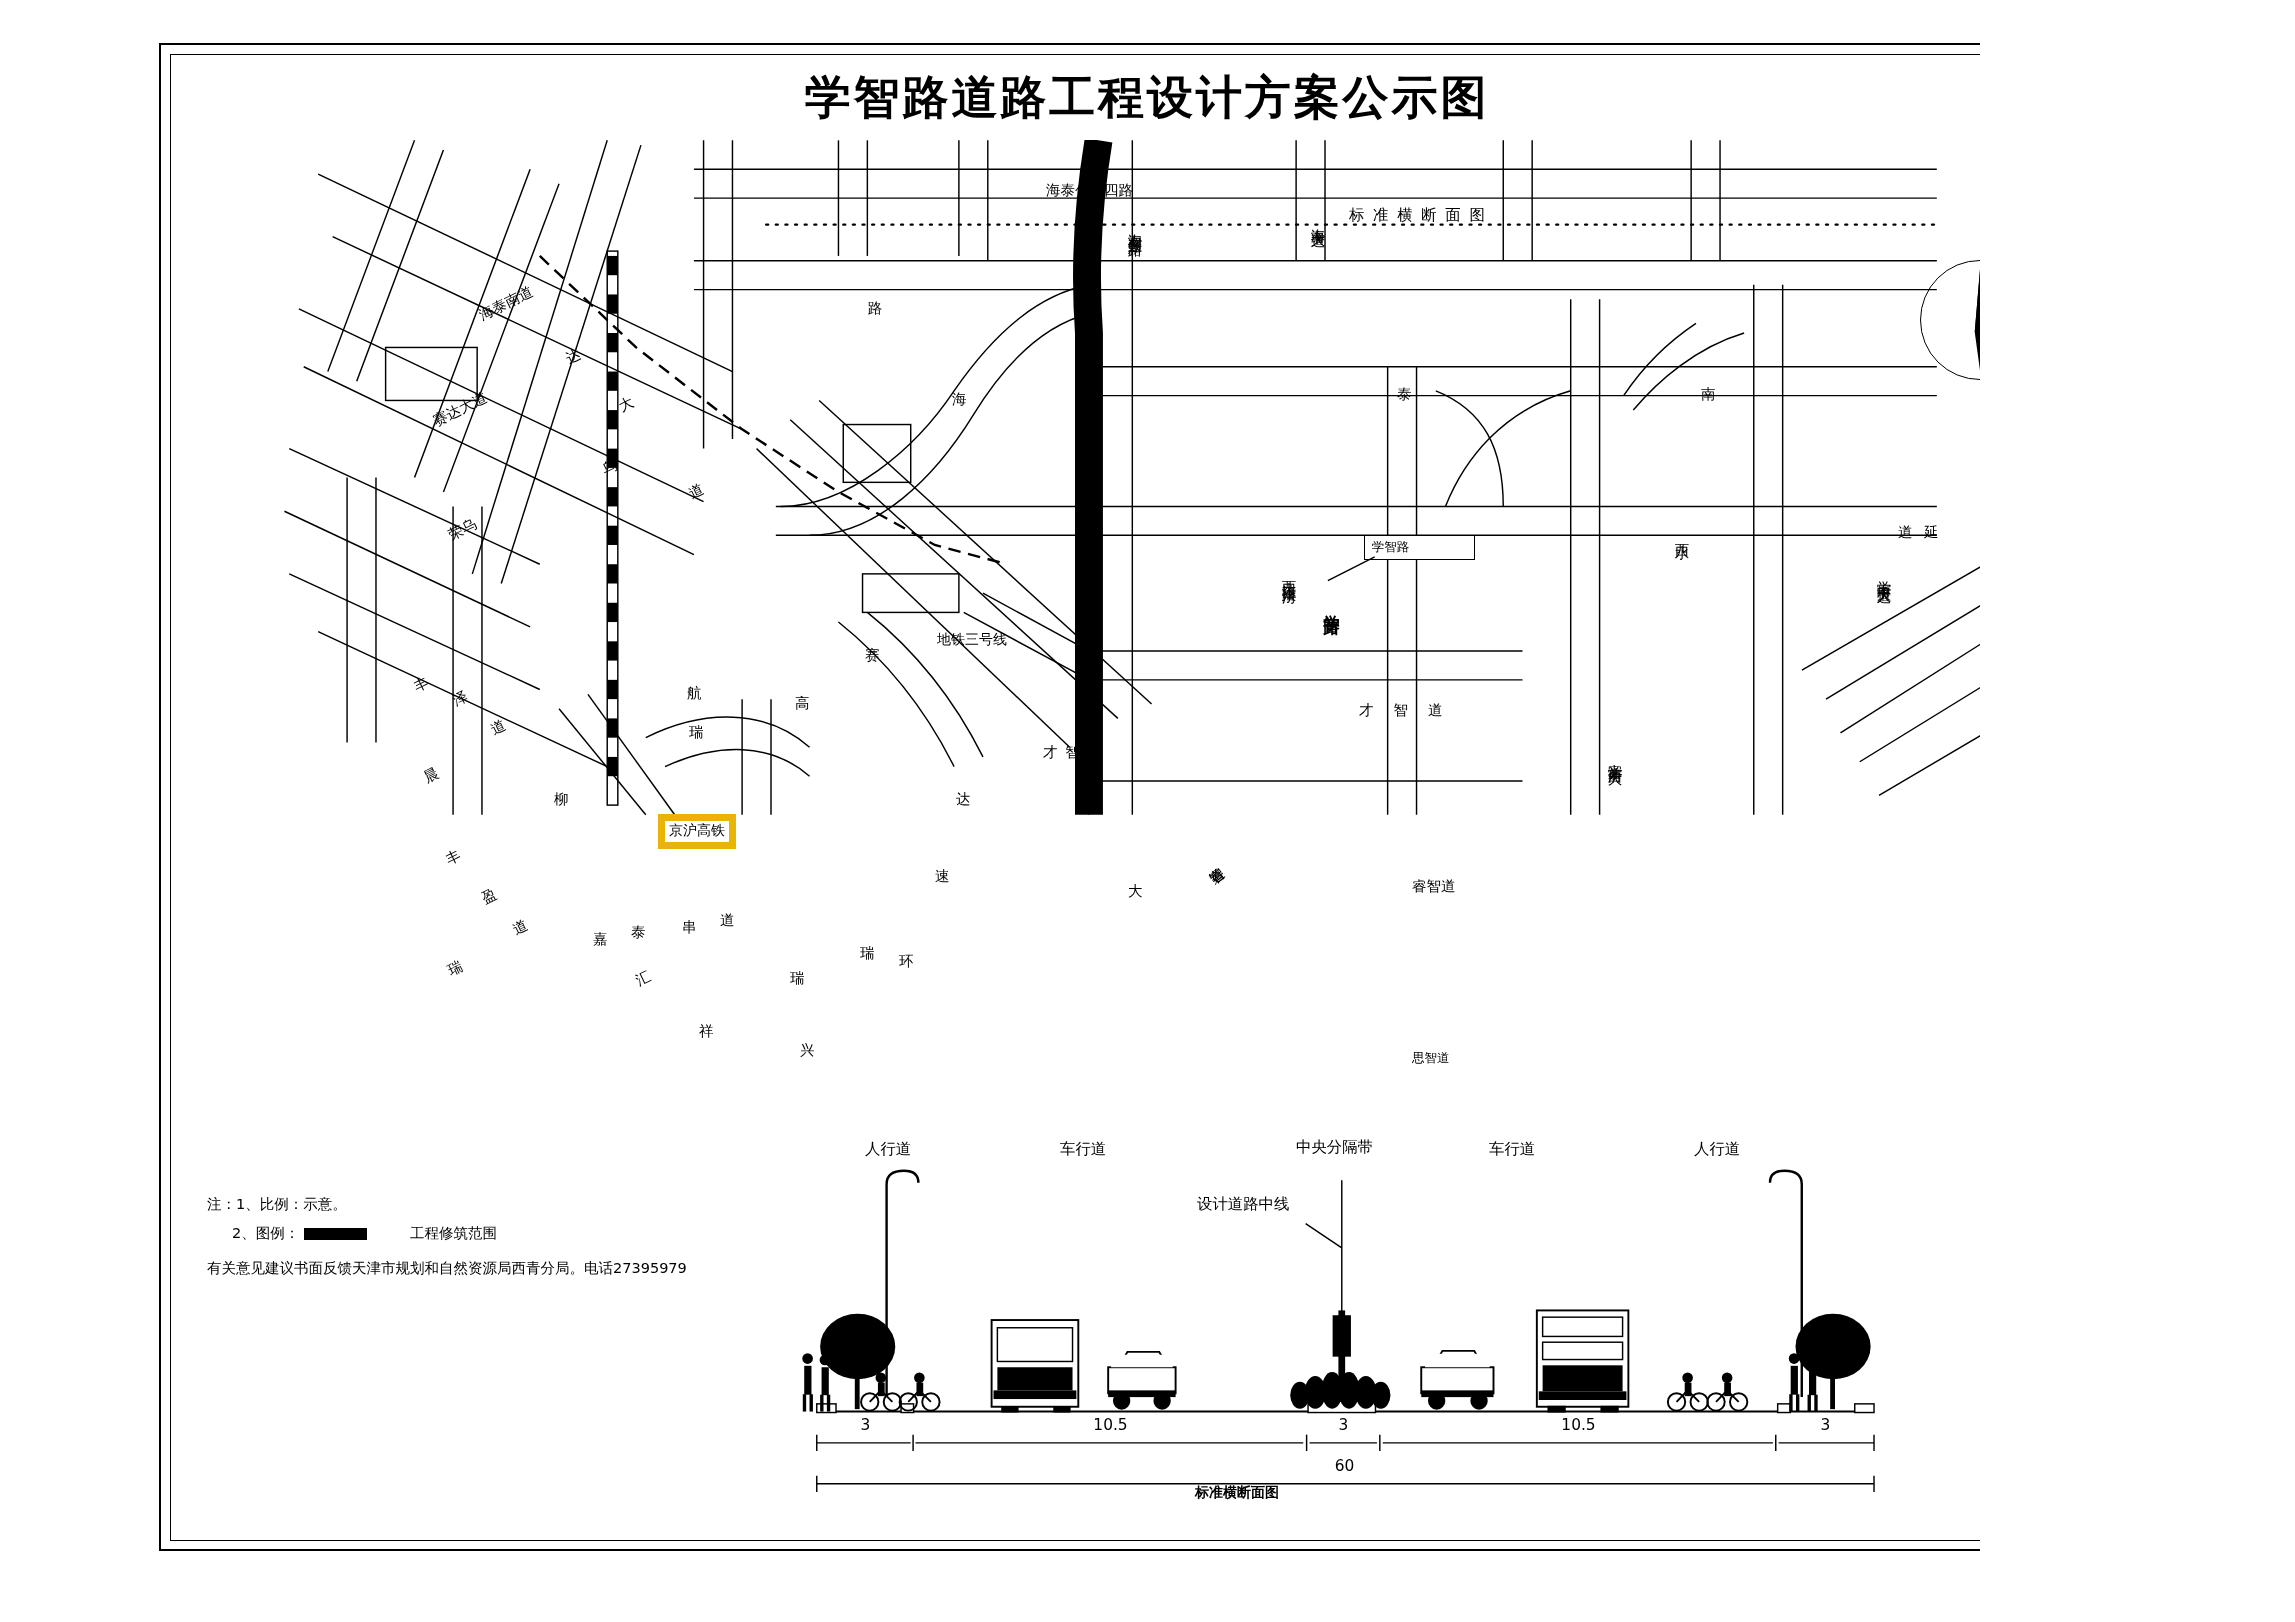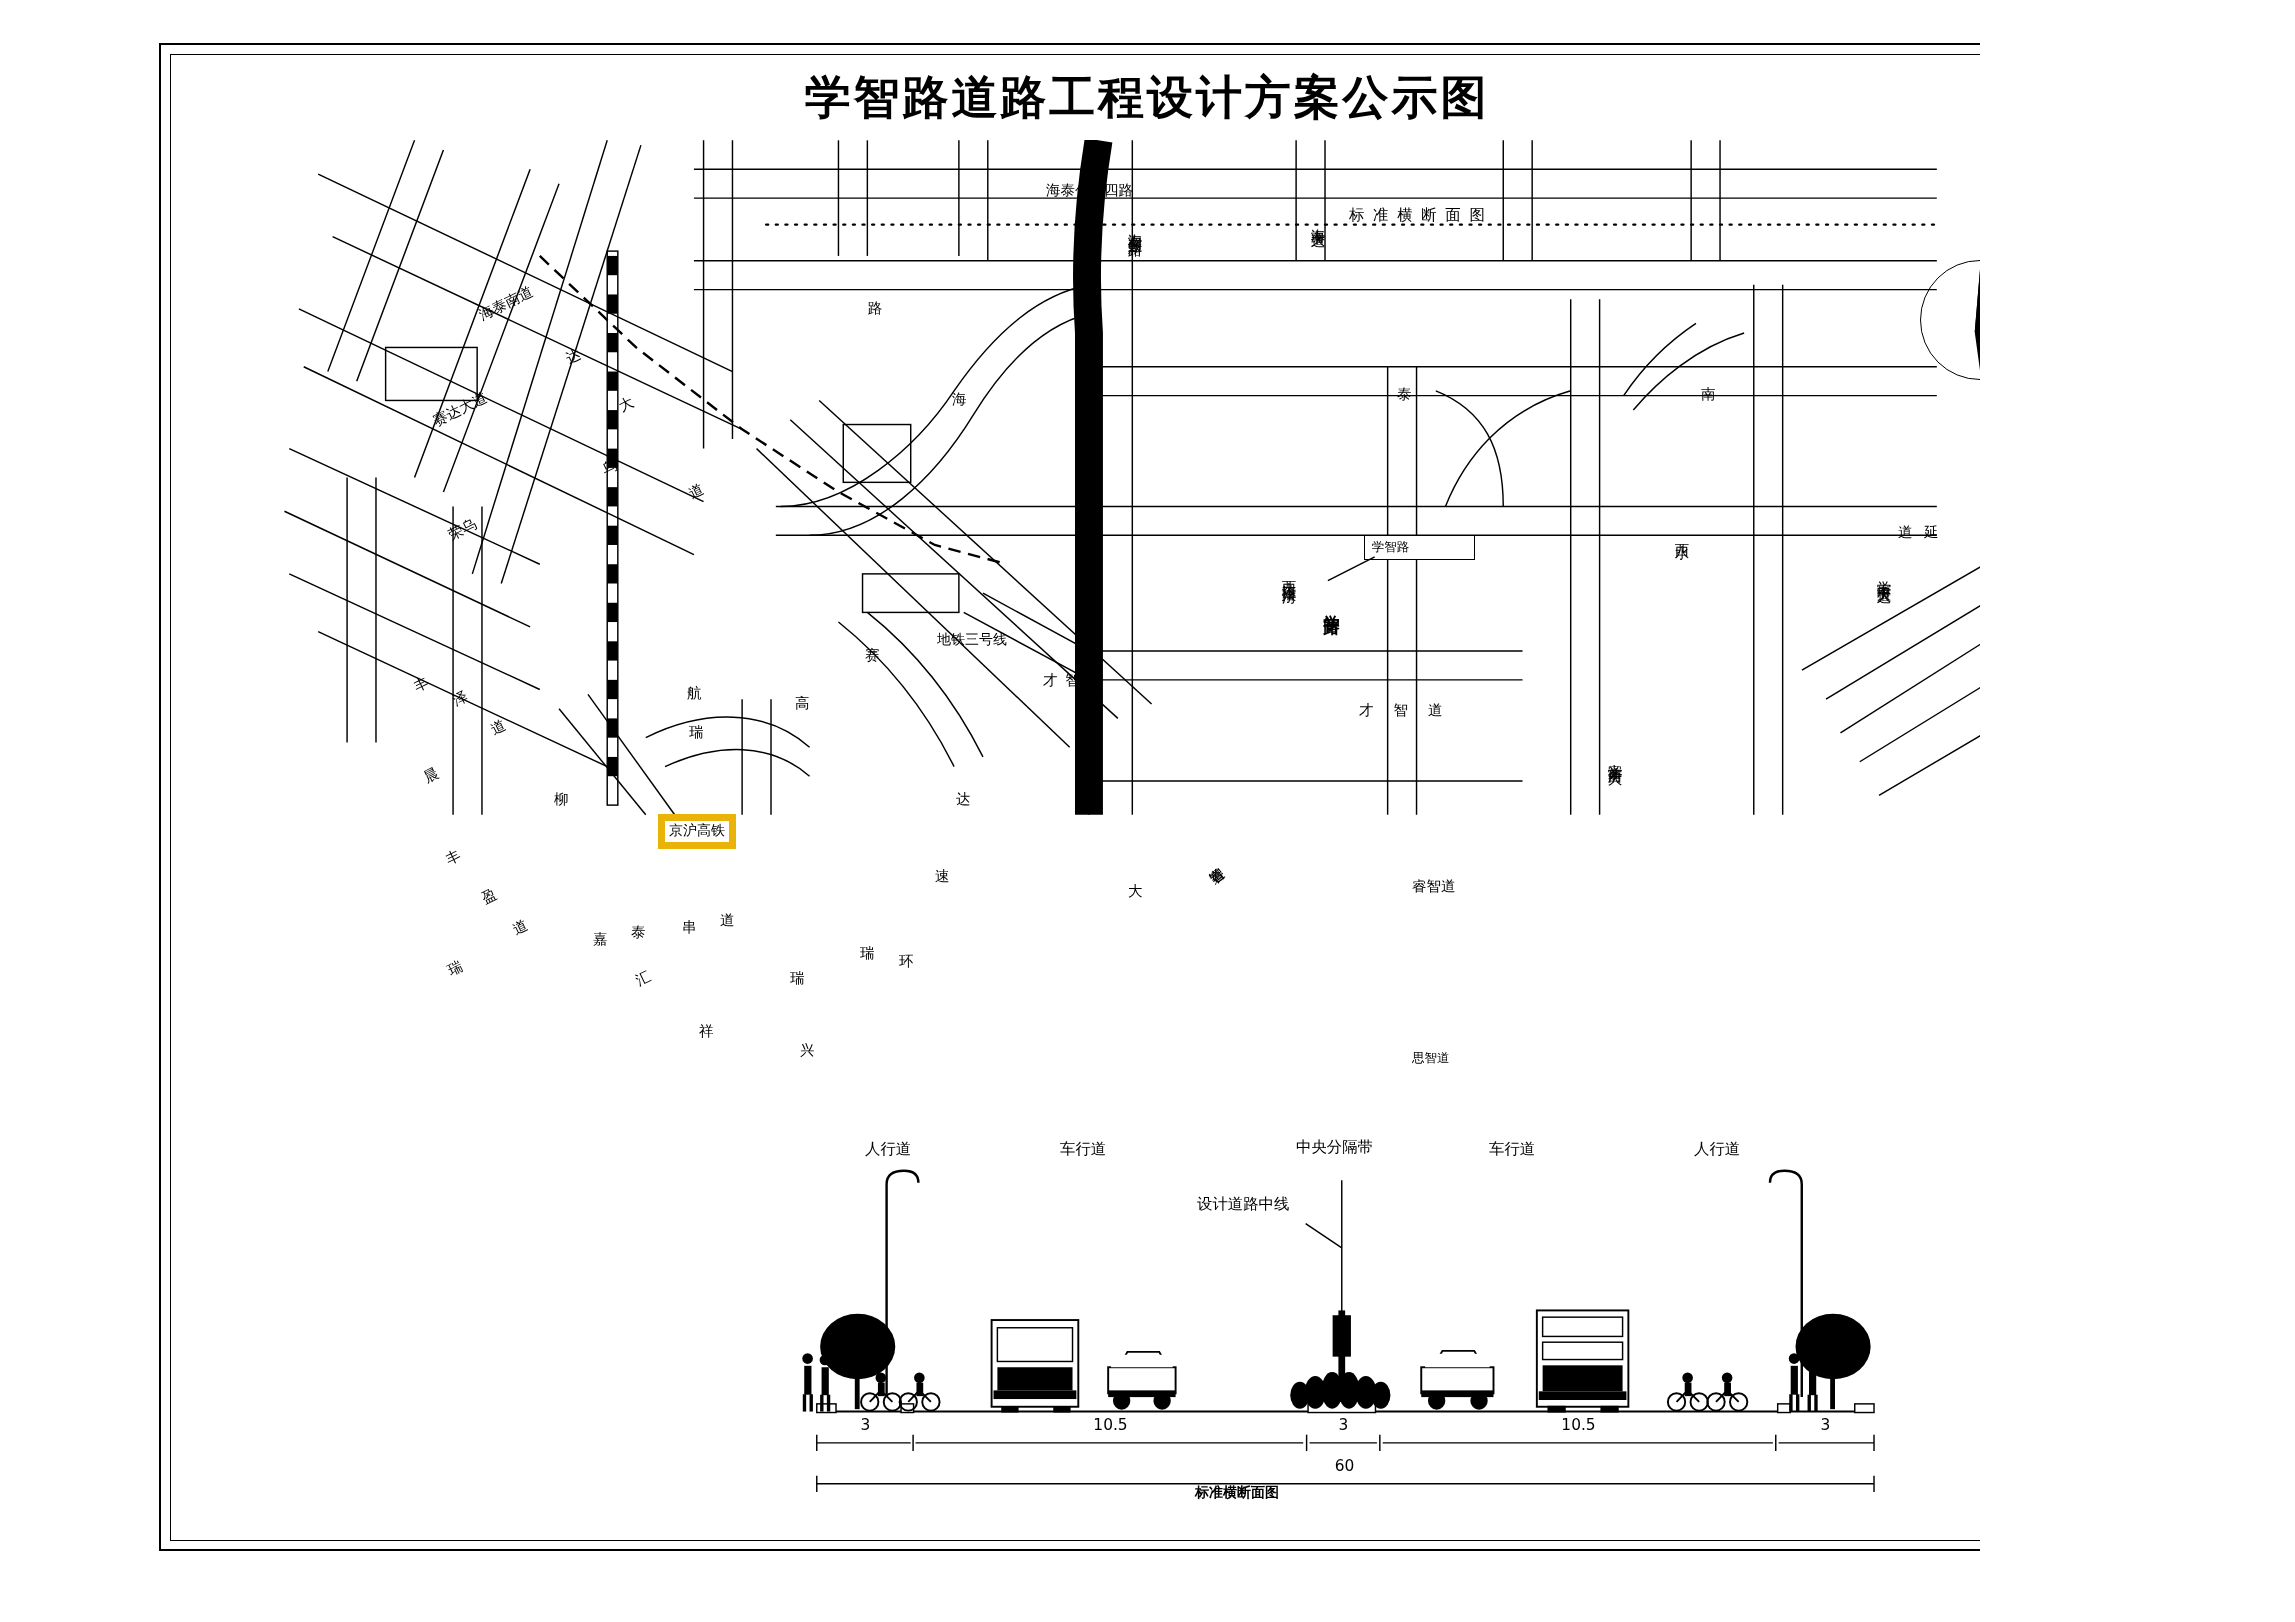"才智道" div.lbl { top: 671px -> 743px }
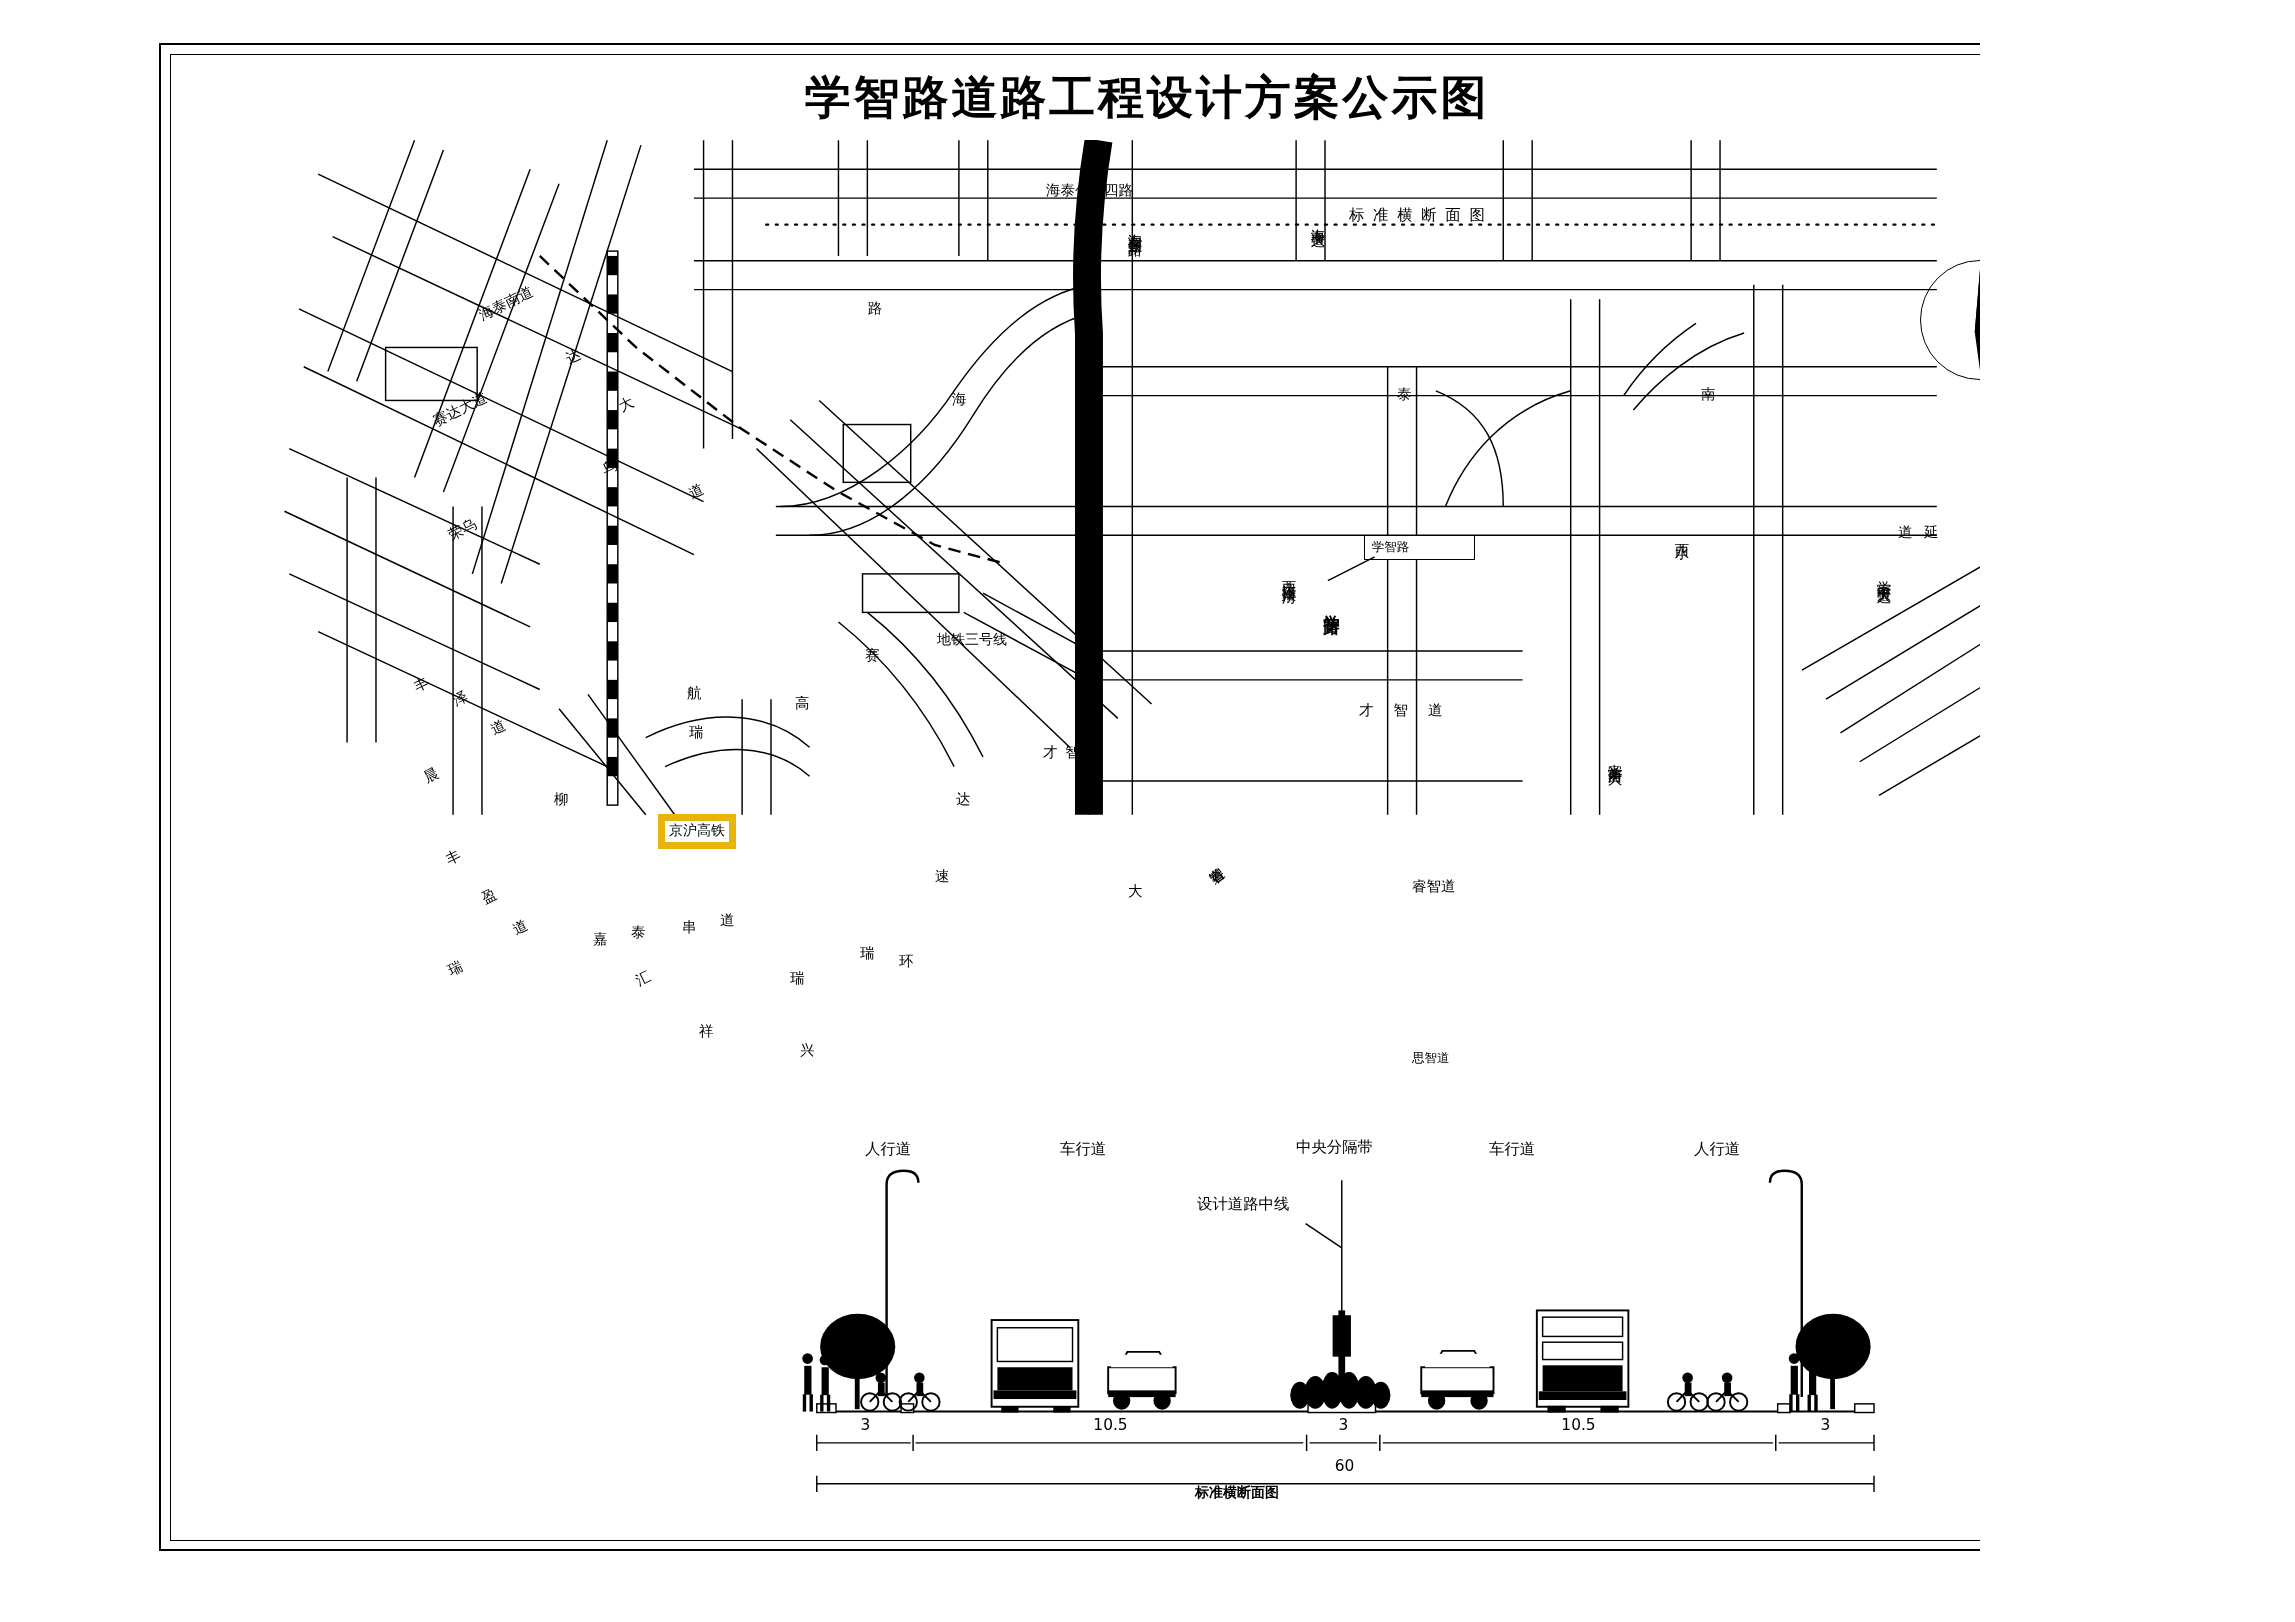"注：1、比例：示意。" div.notes { html: none -> <div> <div>注：1、比例：示意。</div> <div> <span>2、图例：</span><span></span><span>工程修筑范围</span> </div> <div>有关意见建议书面反馈天津市规划和自然资源局西青分局。电话27395979</div> </div> }
